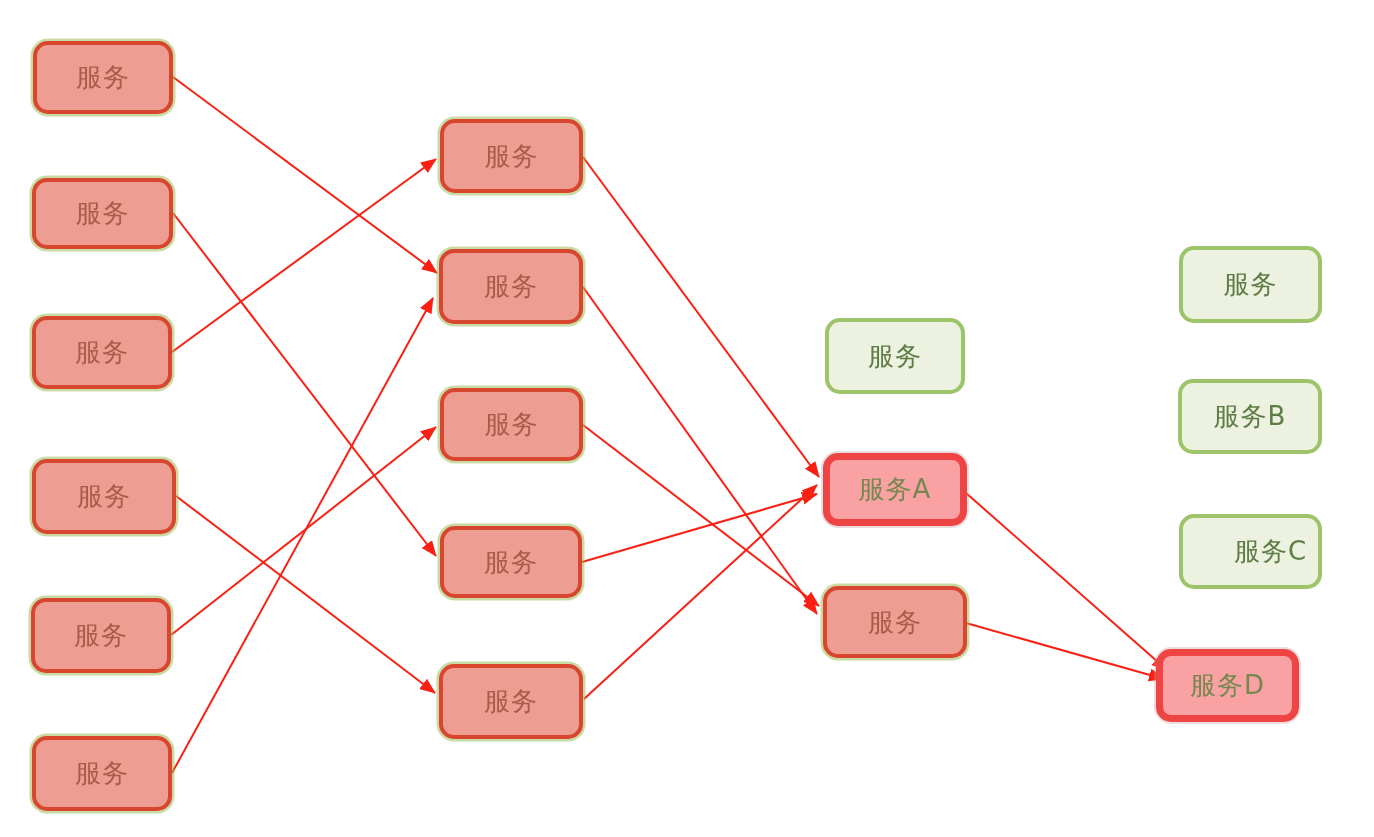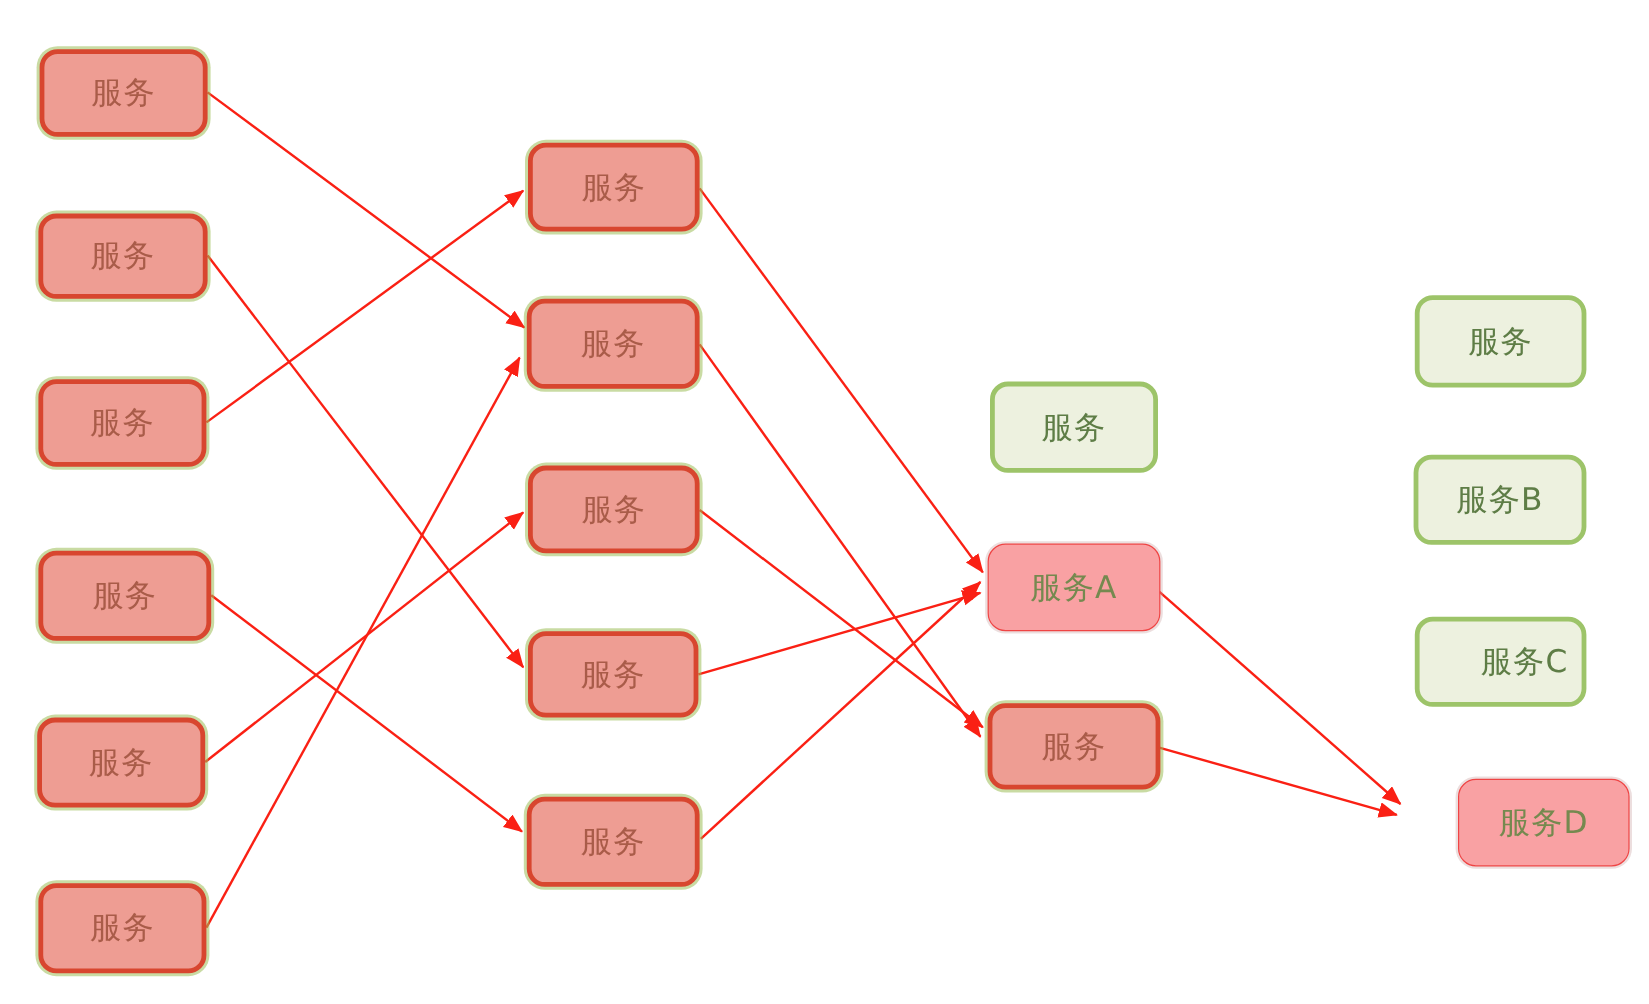"服务A" .node.style-pink { border: 1px solid #ef4444 -> 7px solid #ef4444 }
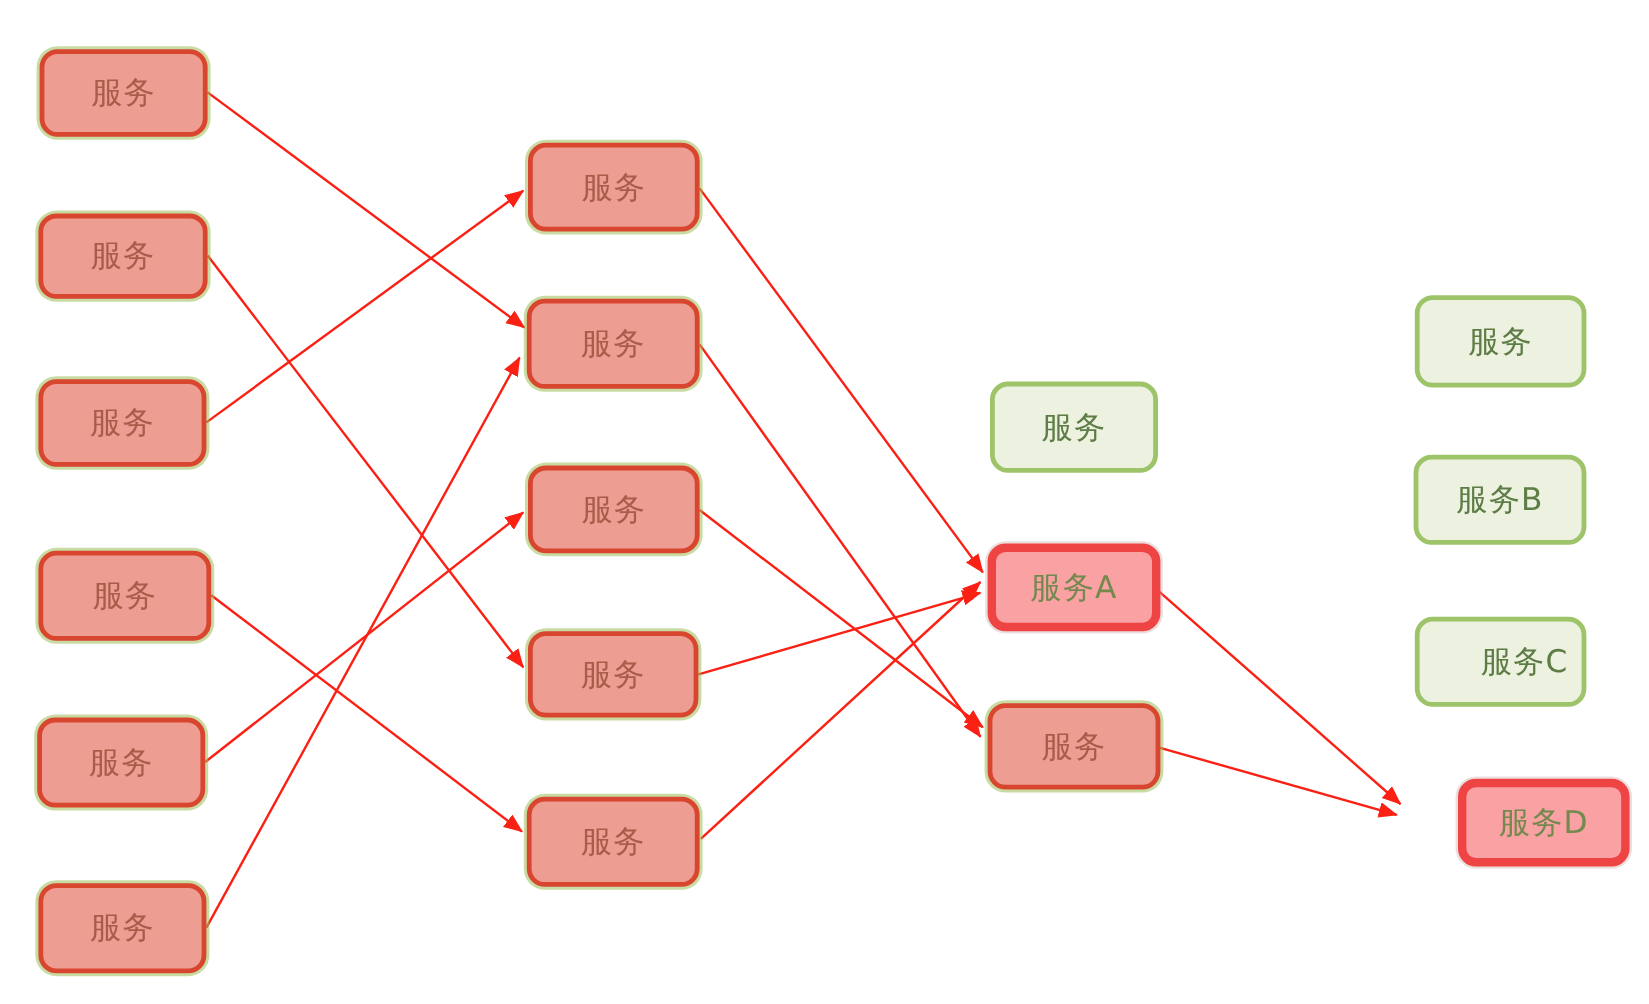"服务D" div.node { left: 1215px -> 1156px }
